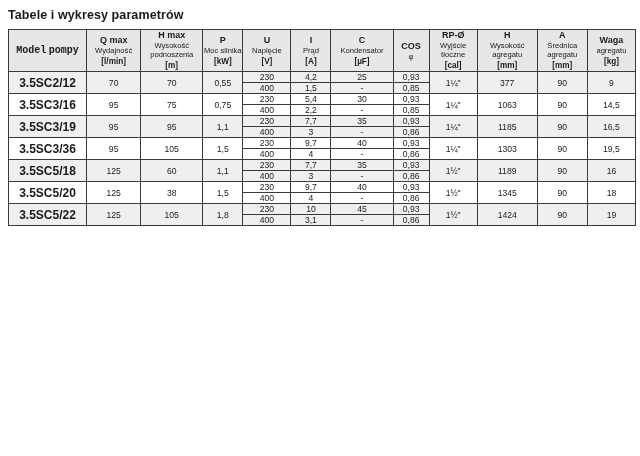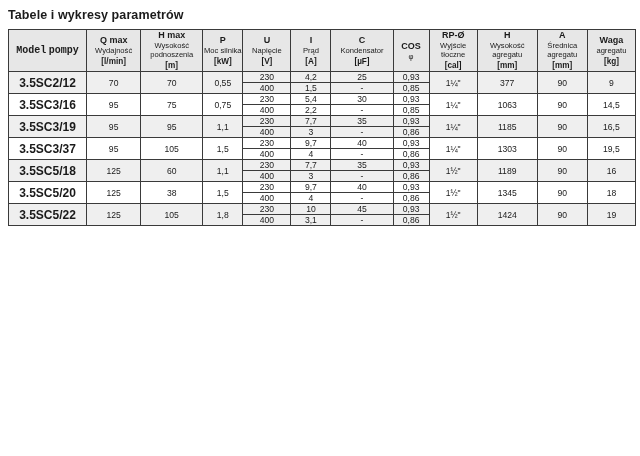"3.5SC3/37" td.model { text: 3.5SC3/37 -> 3.5SC3/36 }
